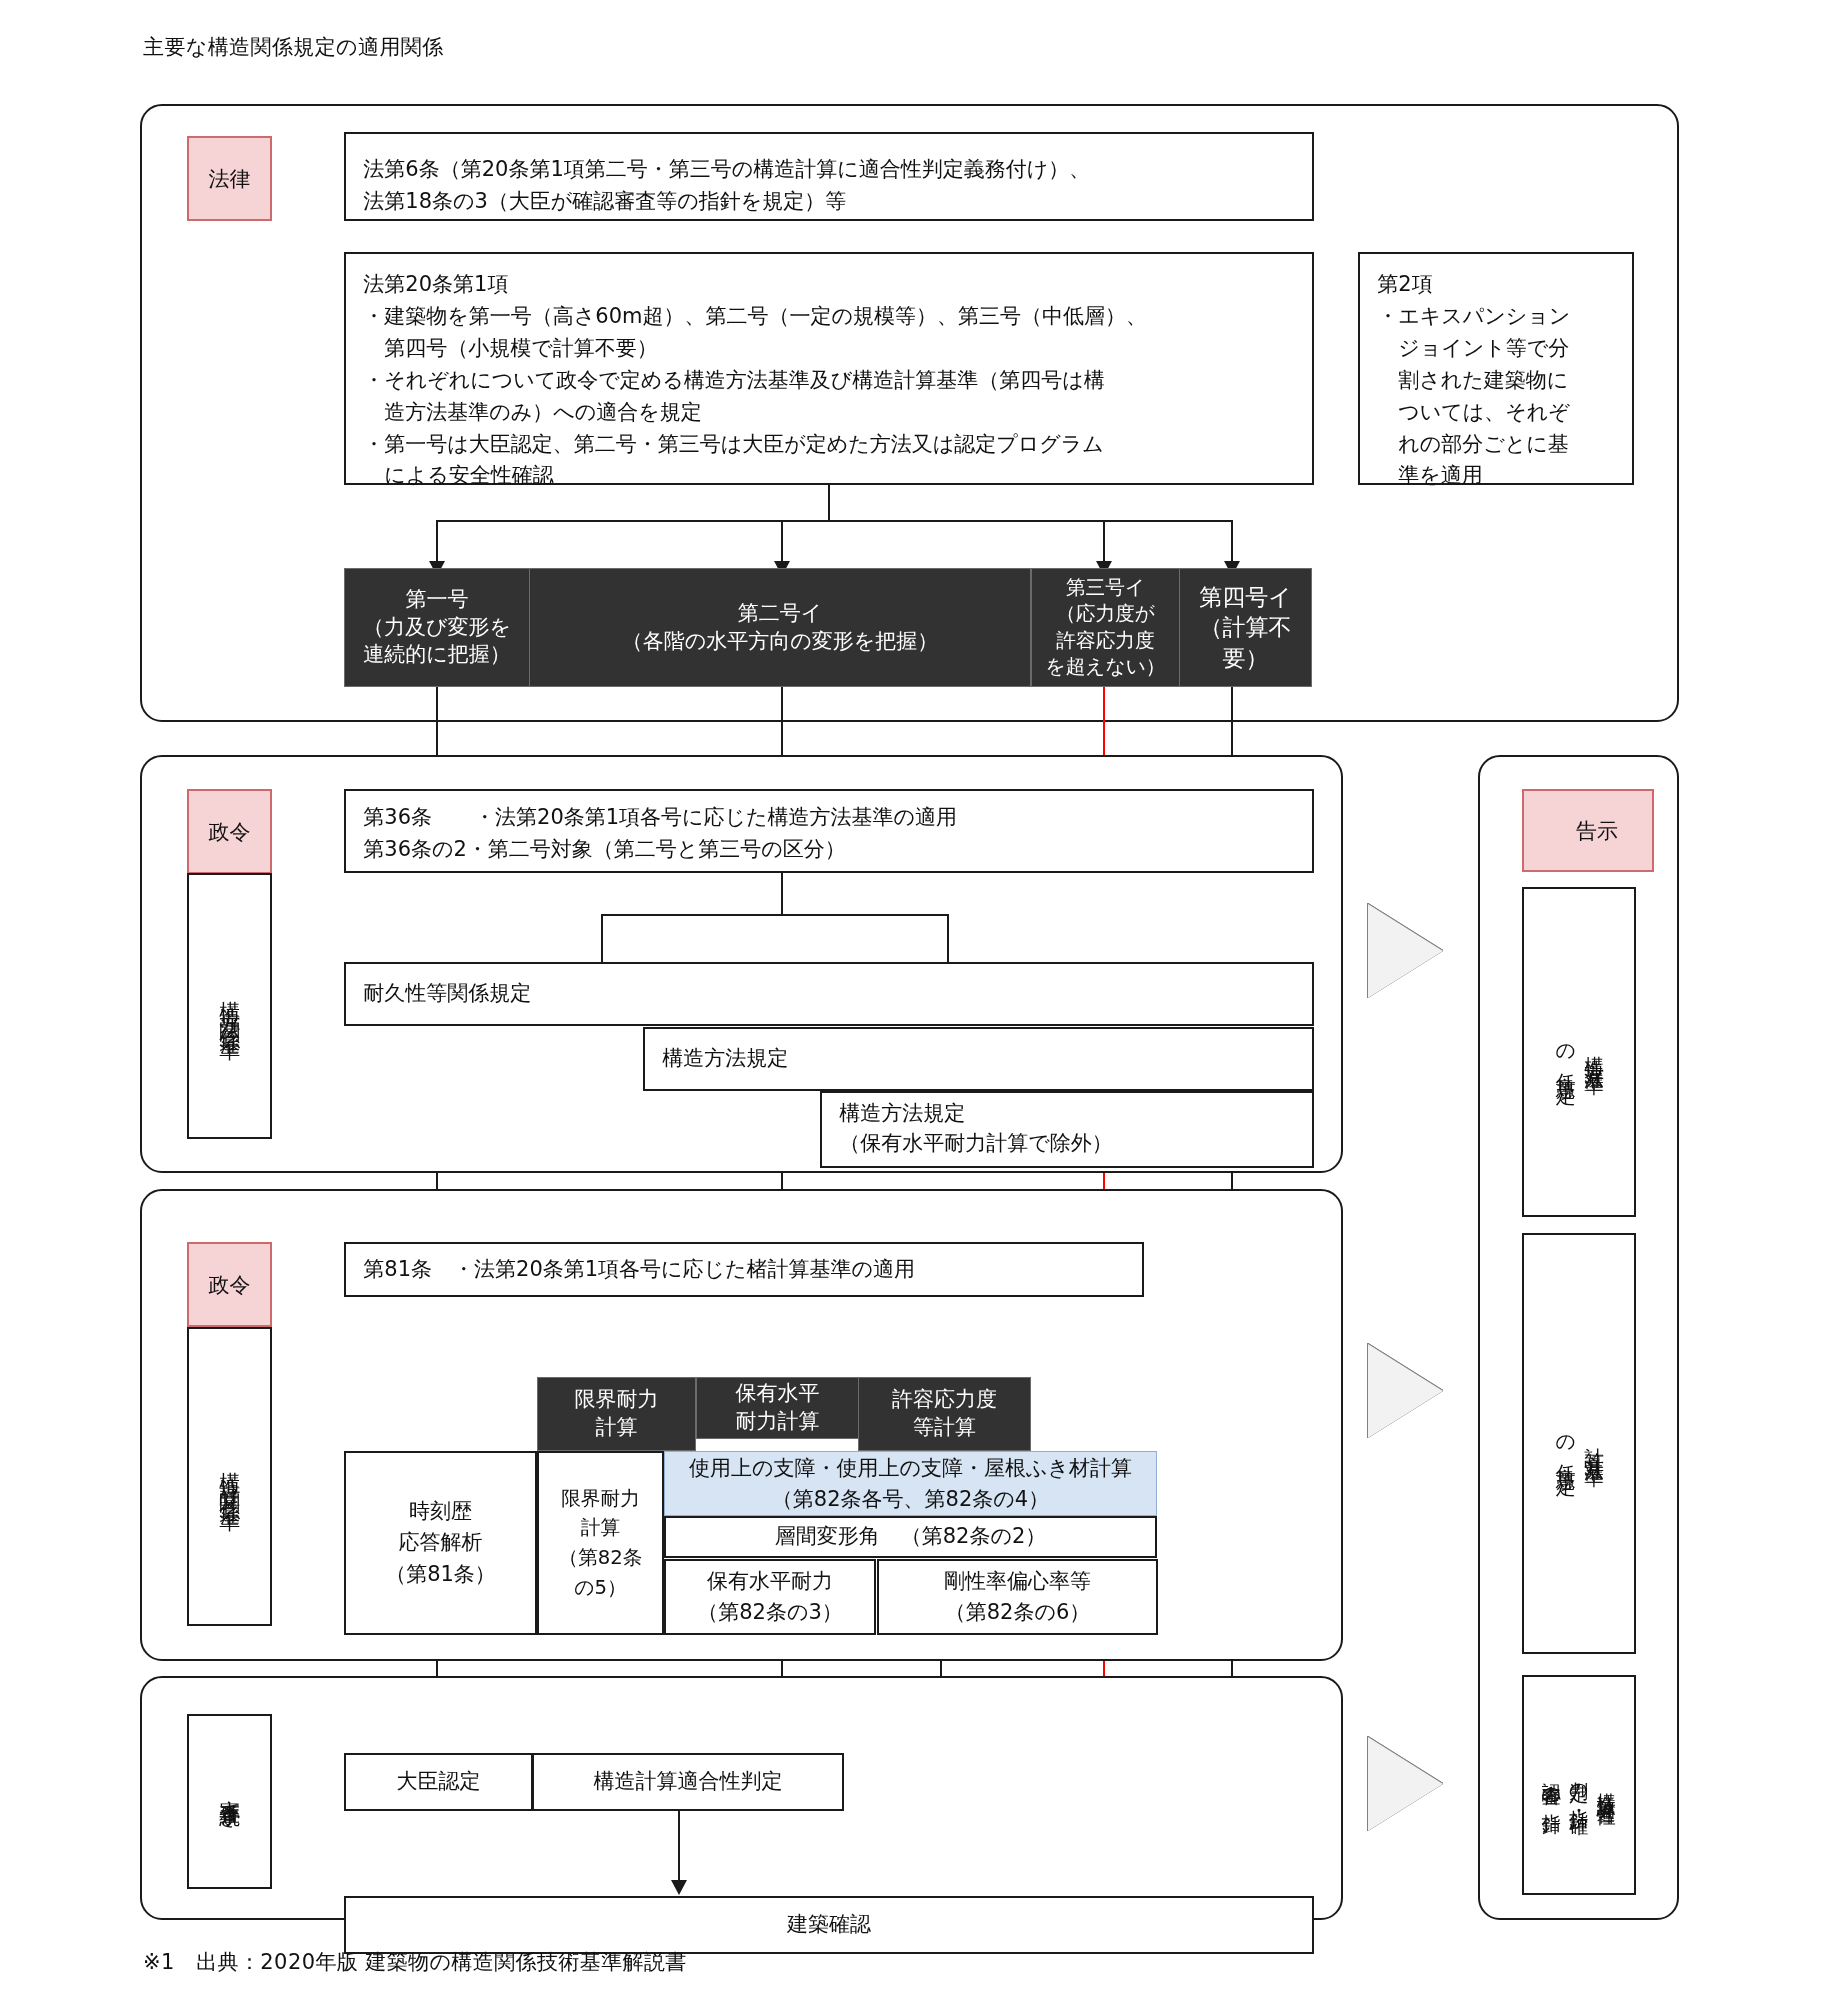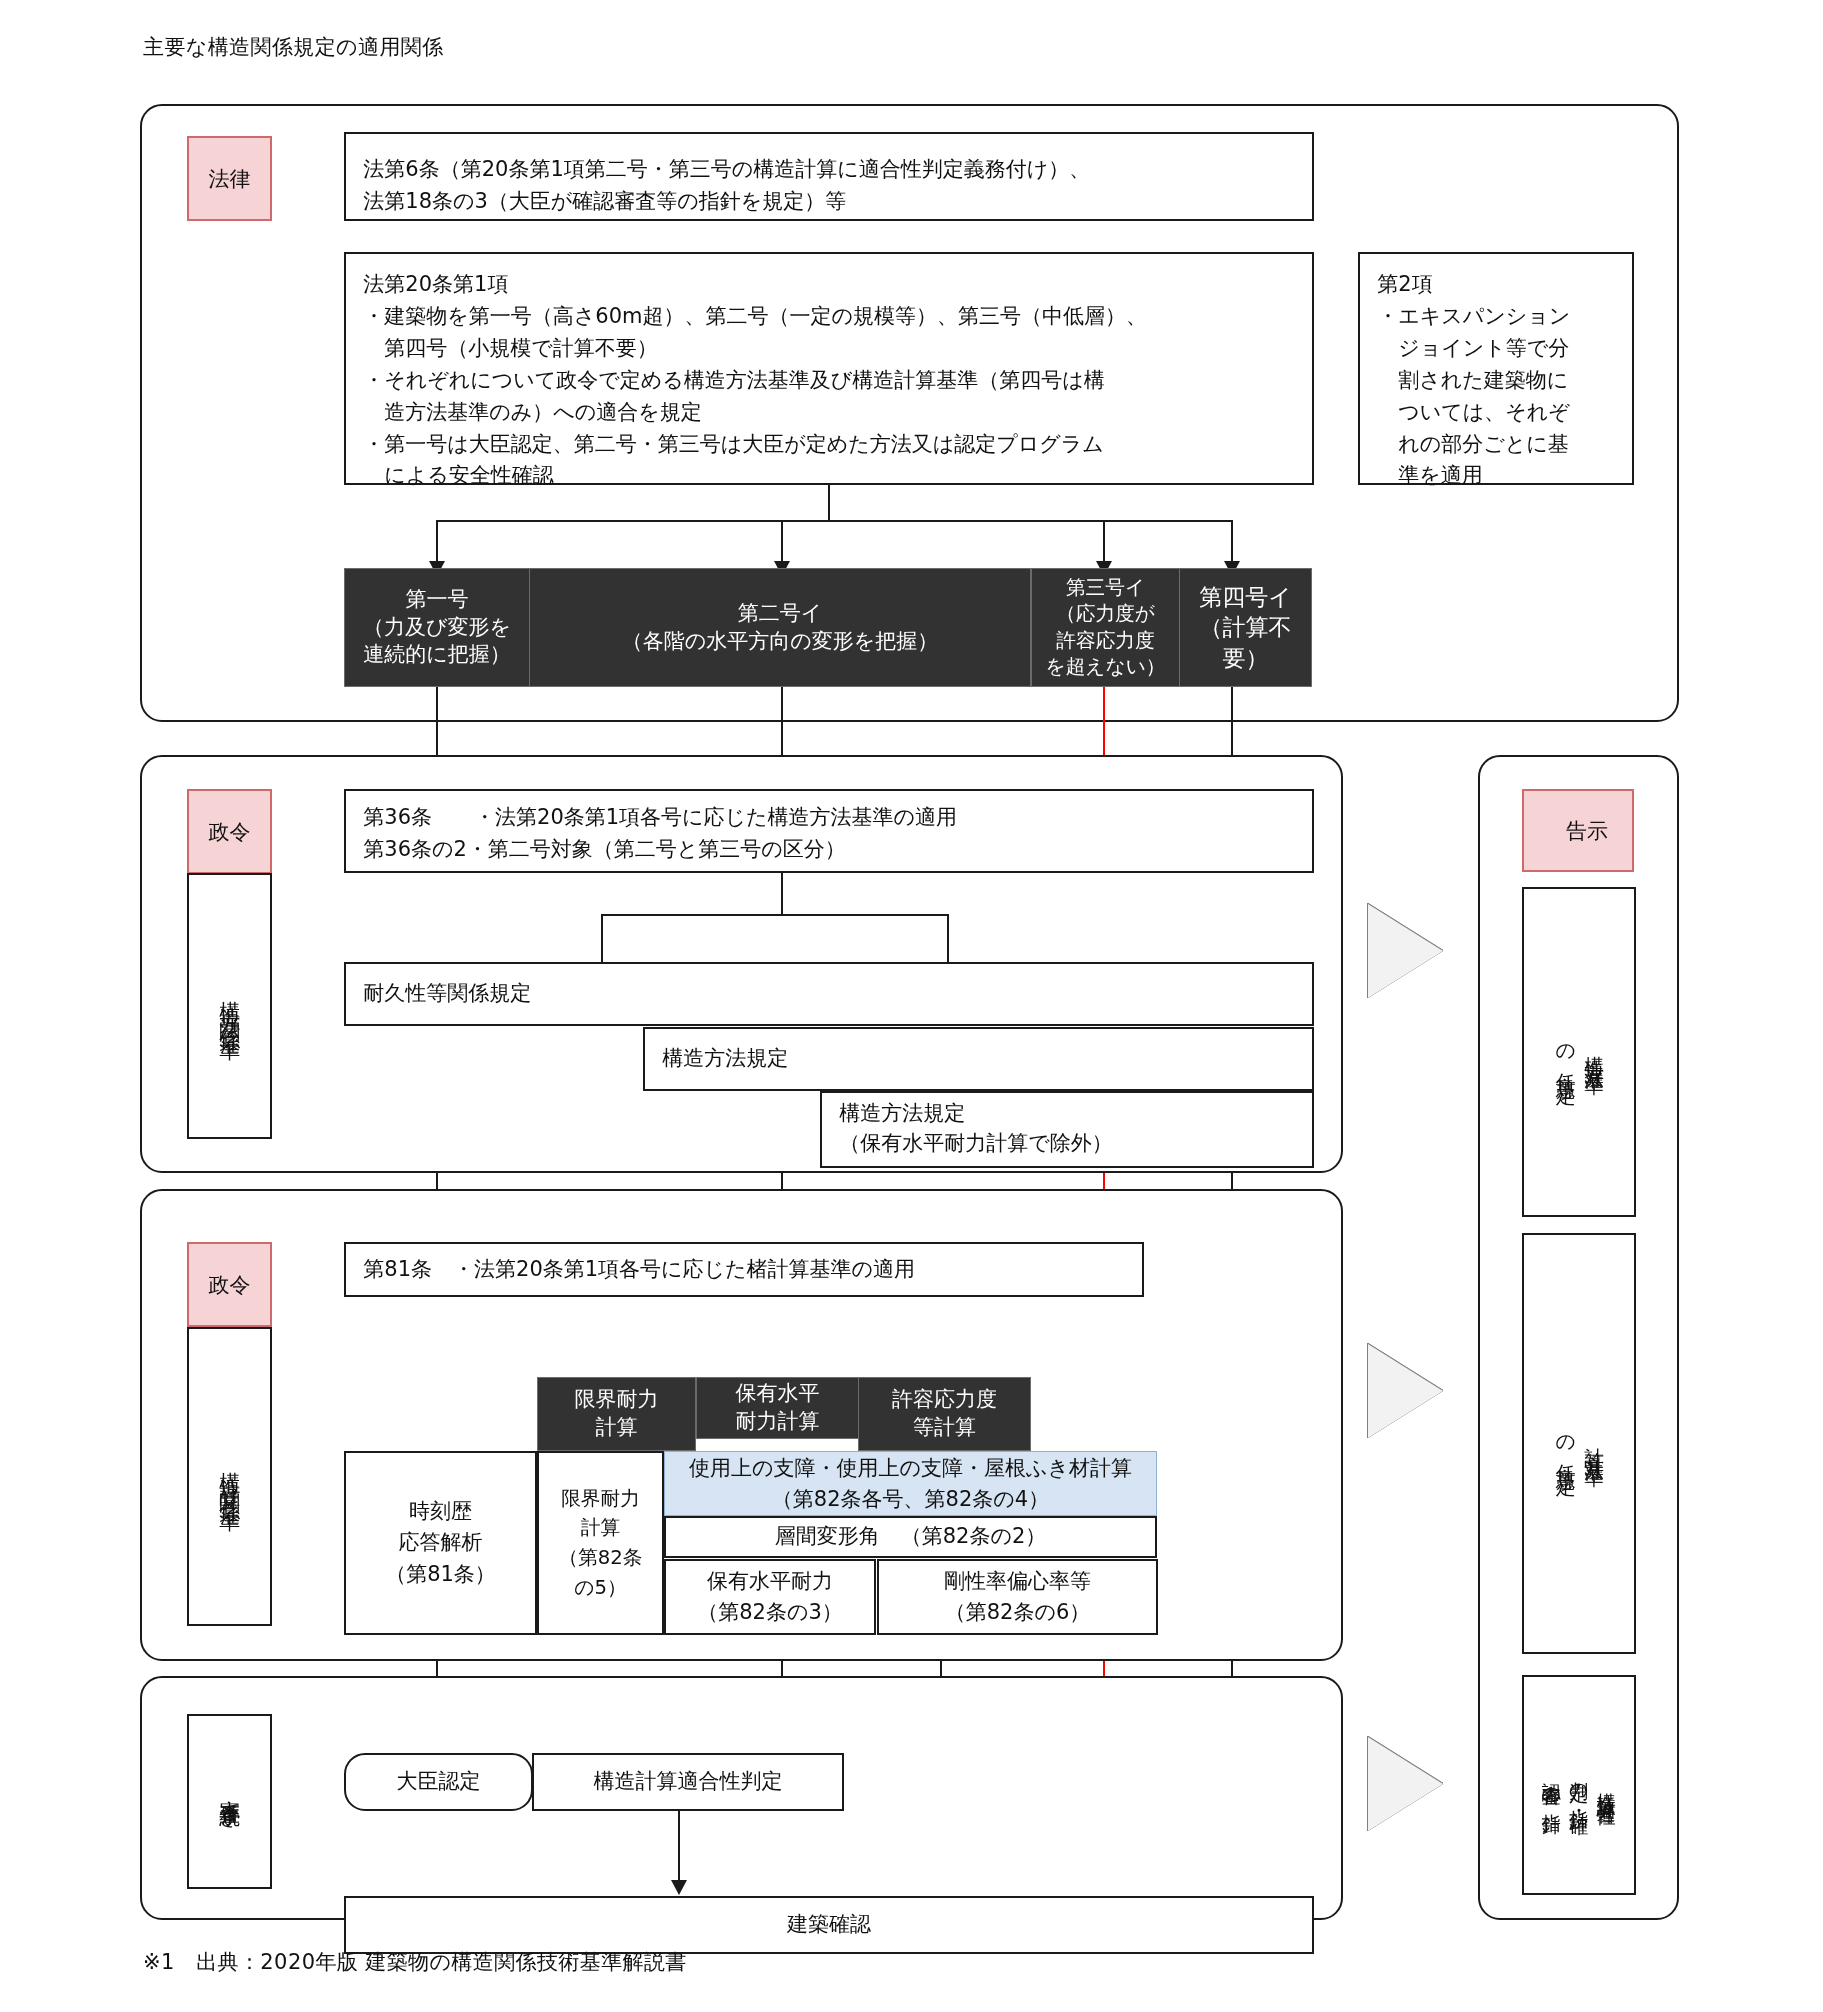"告示" div.abs { width: 112px -> 132px }
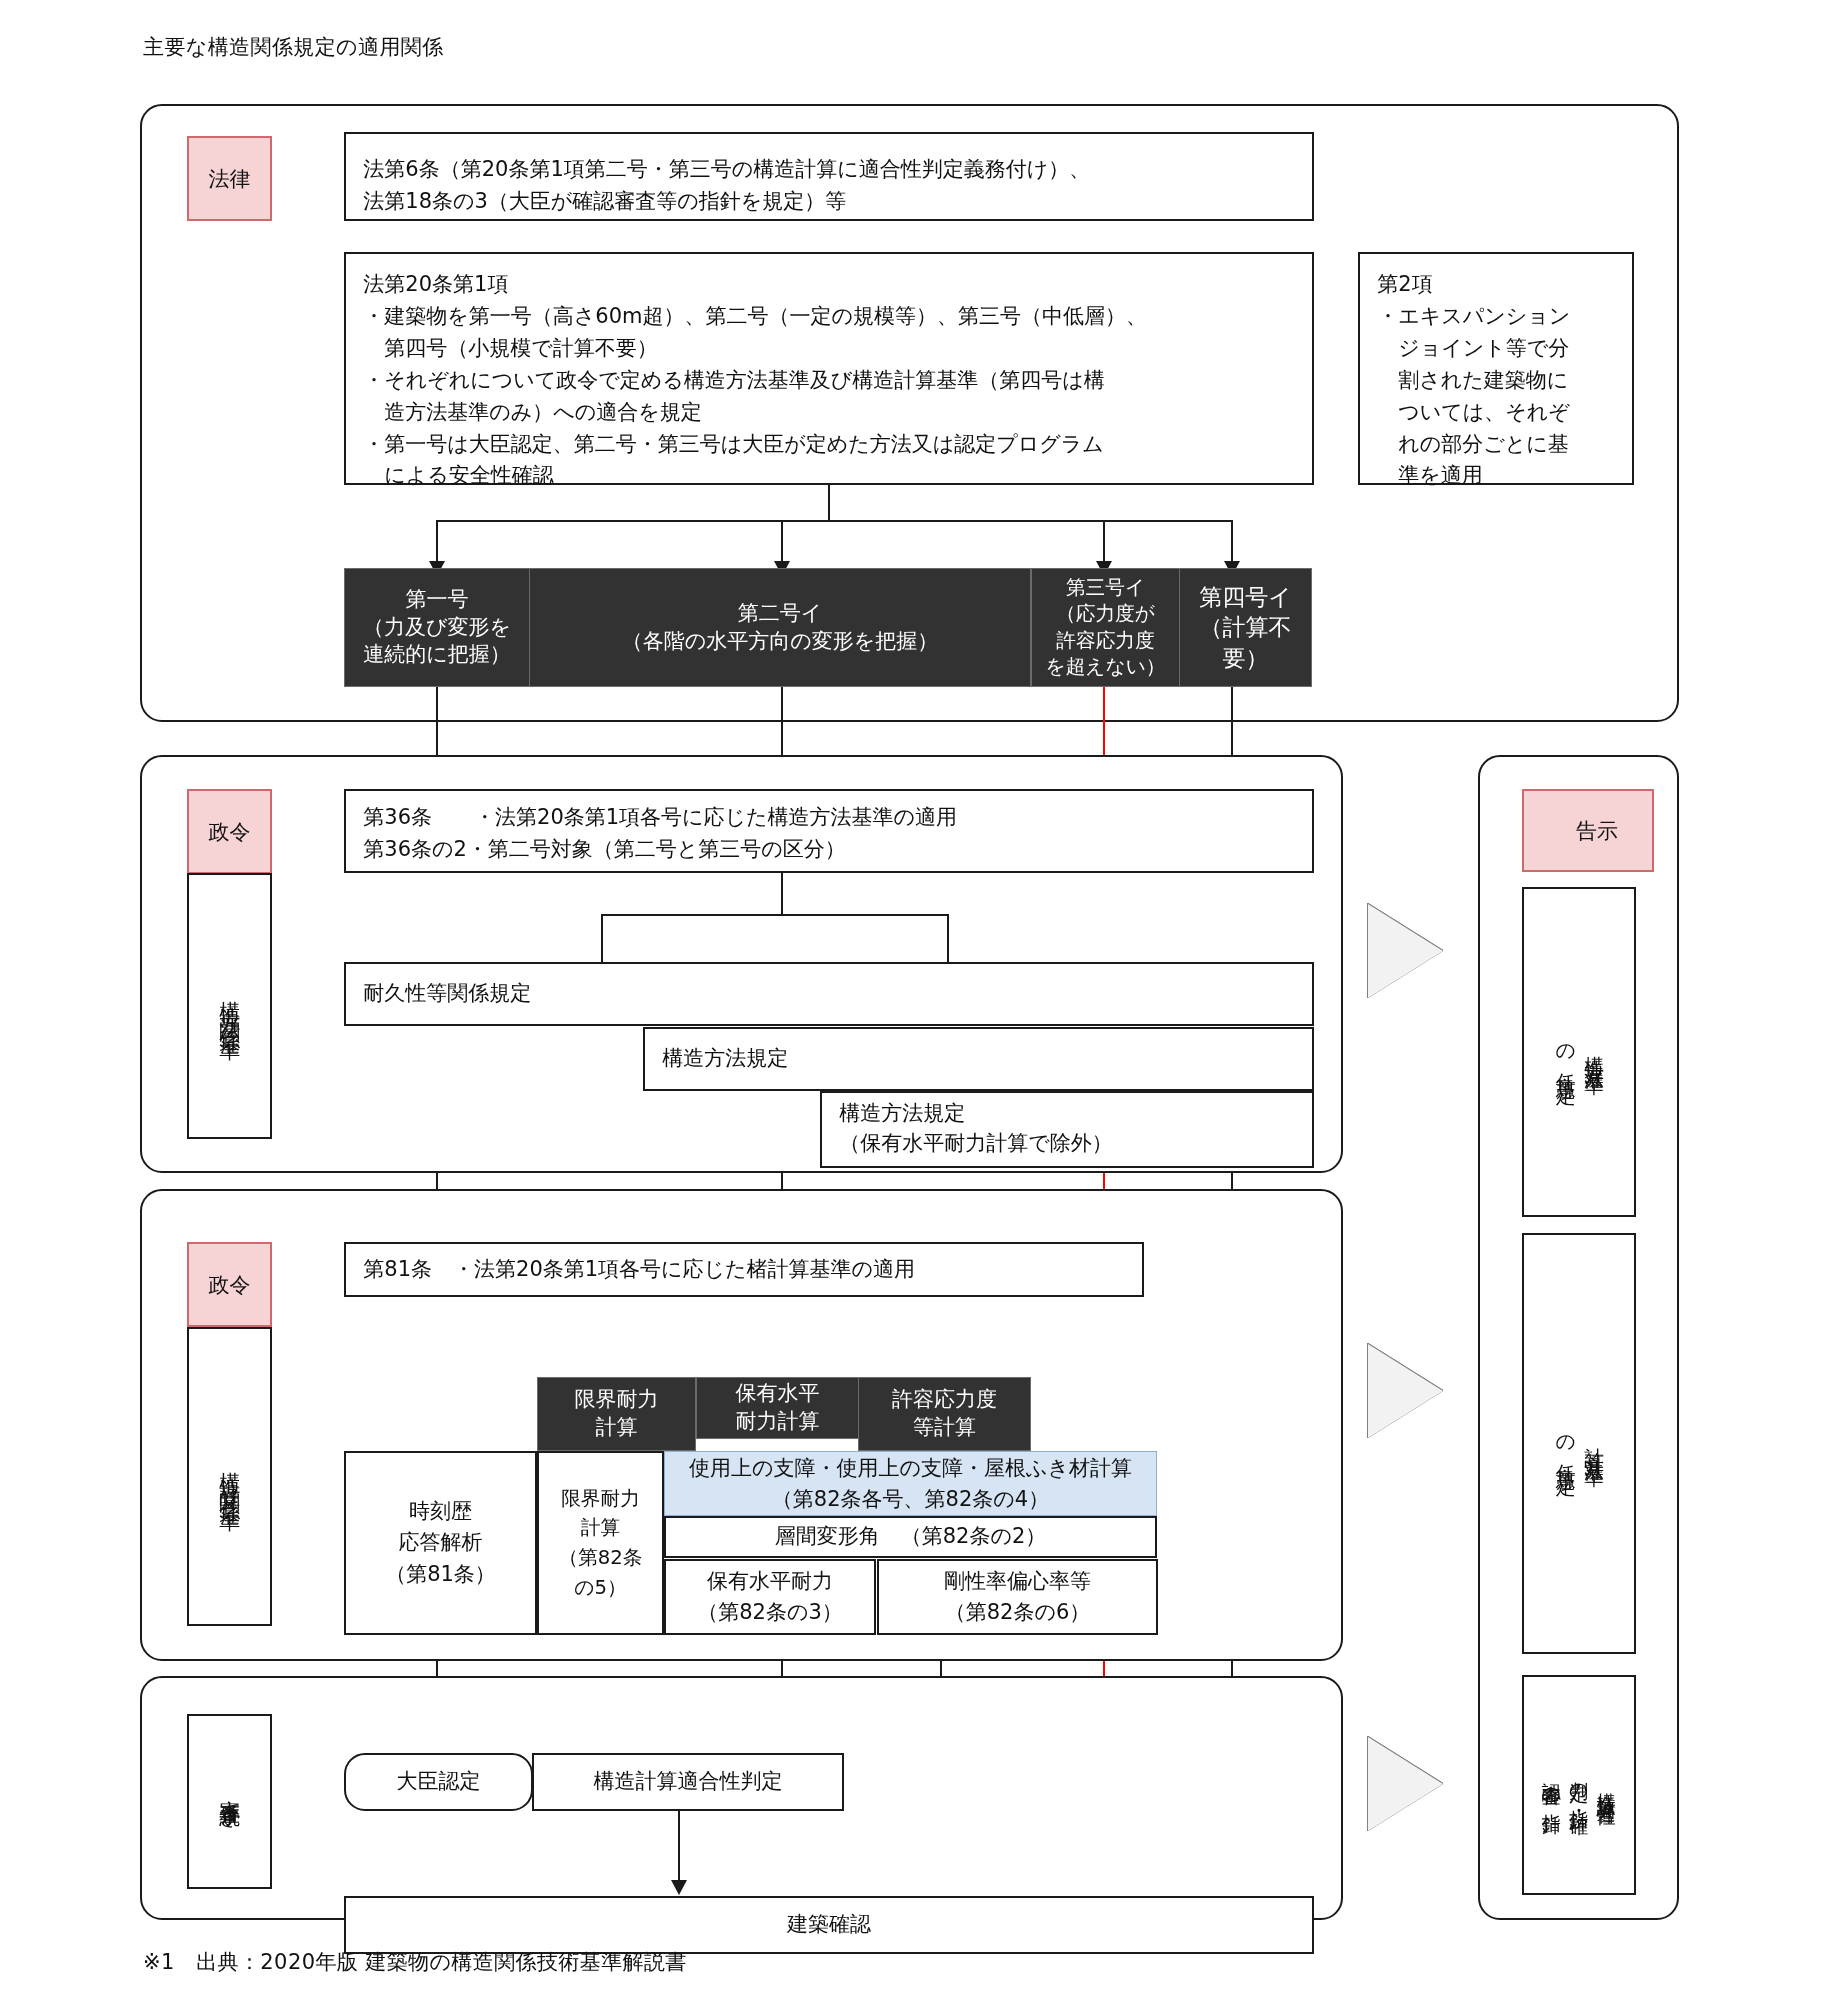"大臣認定" div.abs { border-radius: 21px -> none }
